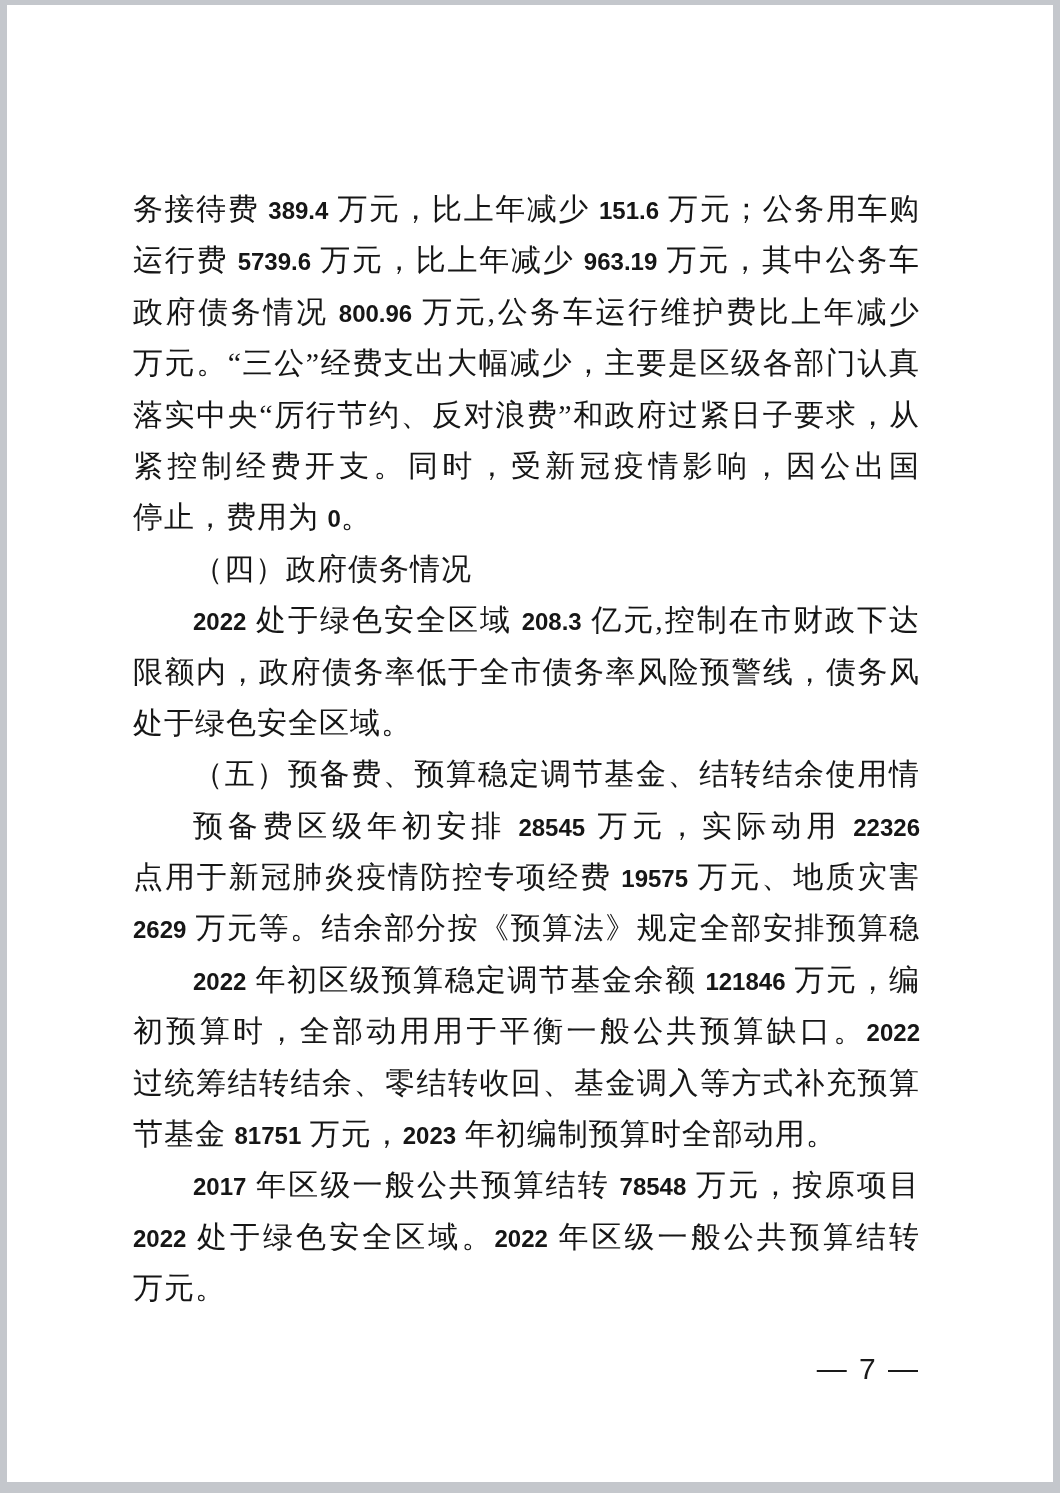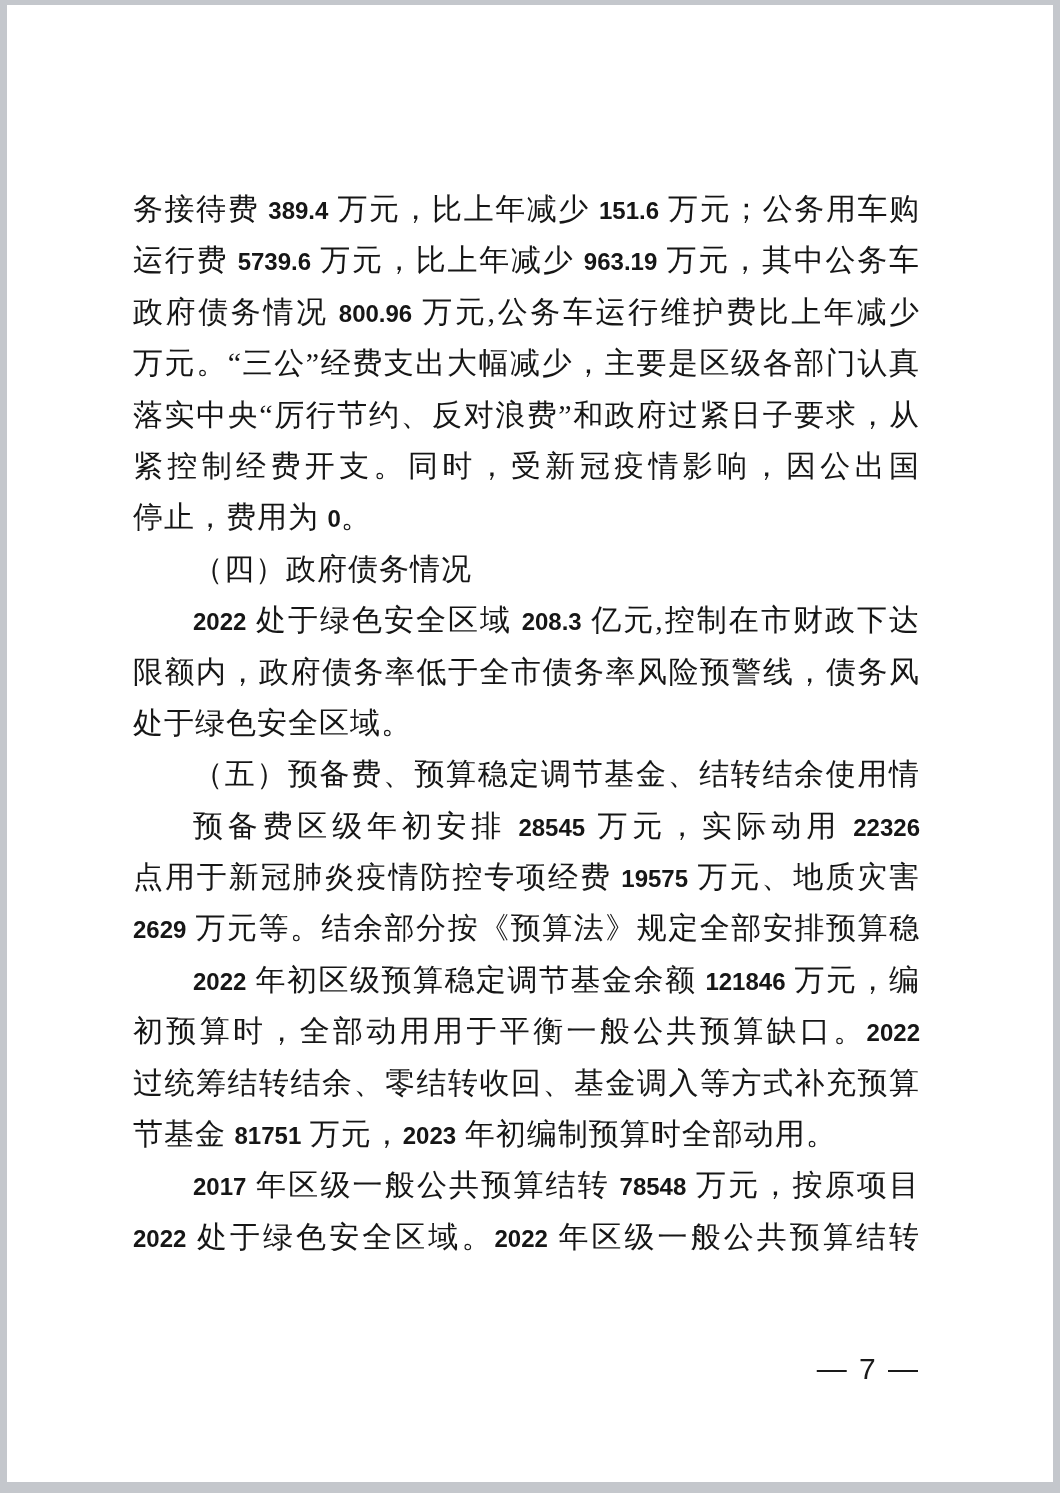"万元。" div.line { html: none -> <div><span>万元。</span></div> }
